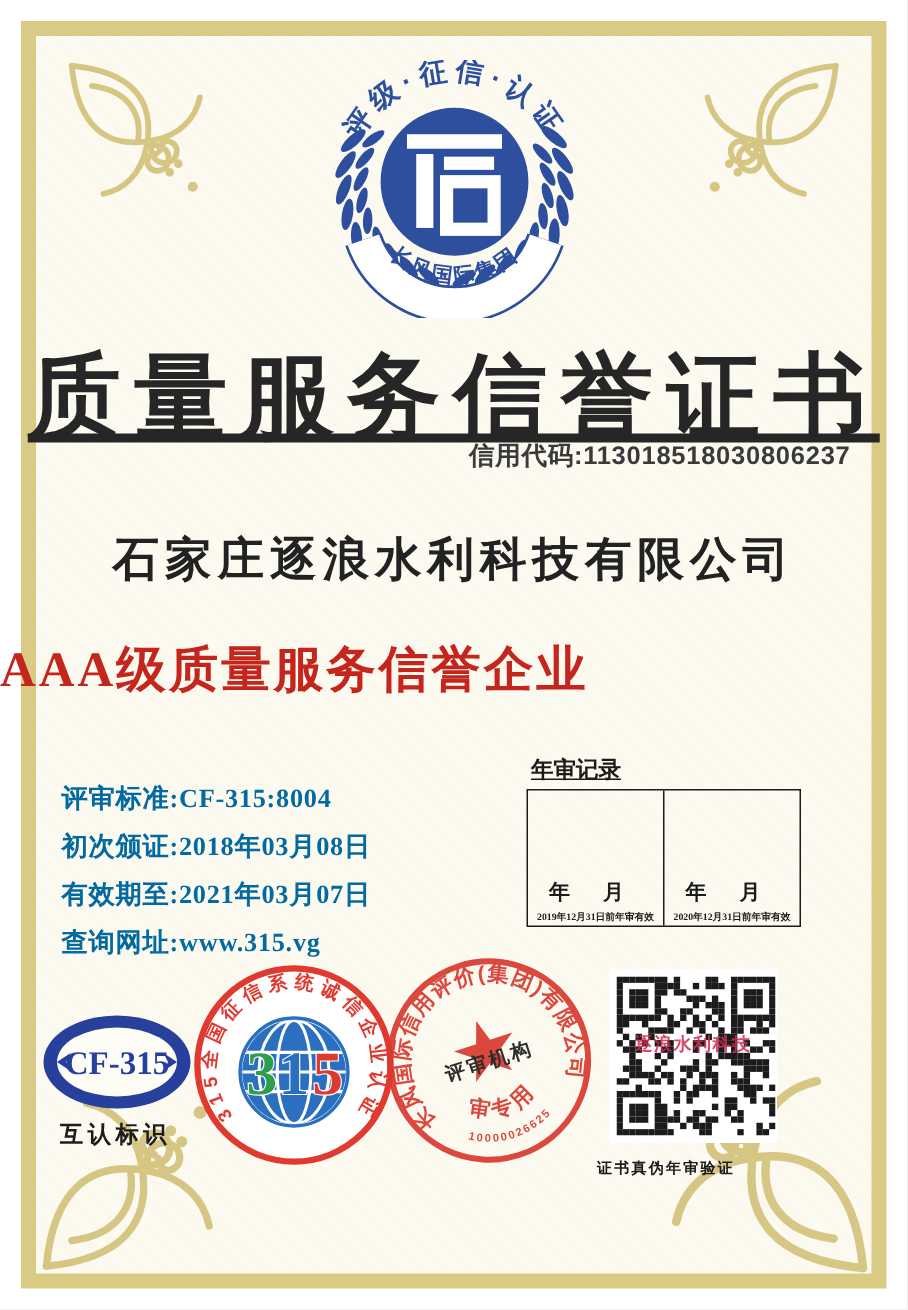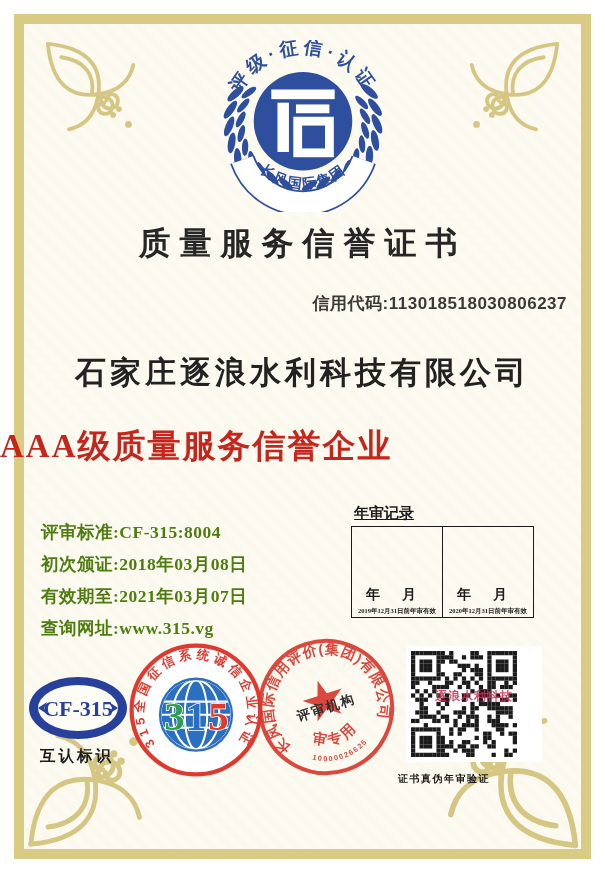"质量服务信誉证书" .title { font-size: 32px -> 62px; text-decoration: none -> underline }
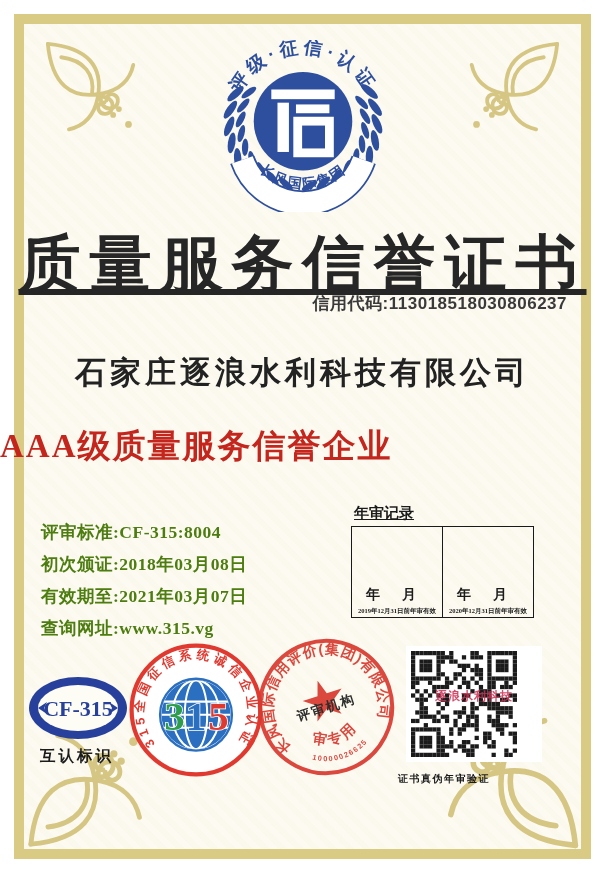"评审标准:CF-315:8004" .details { color: #4d7c0f -> #0369a1 }
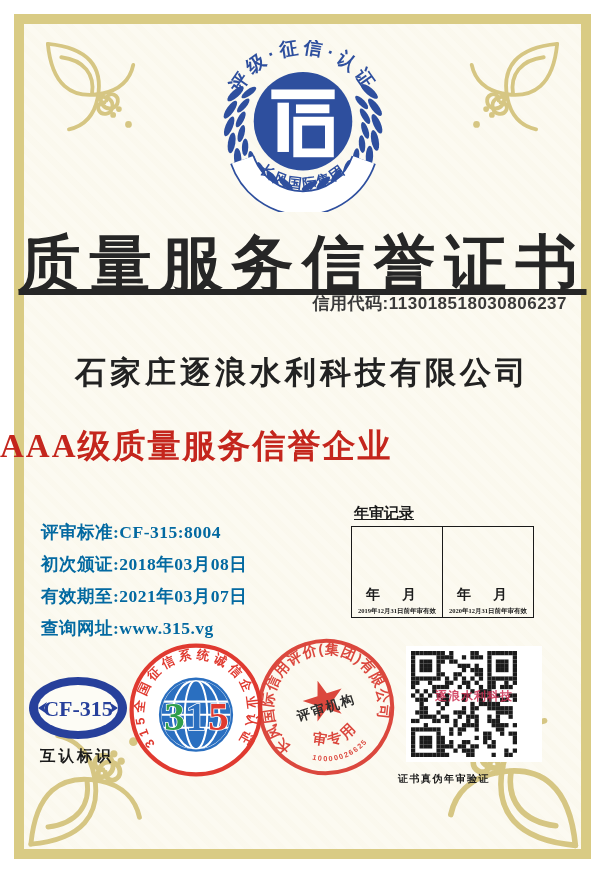"逐浪水利科技" .qr-wrap { width: 136px -> 112px }
